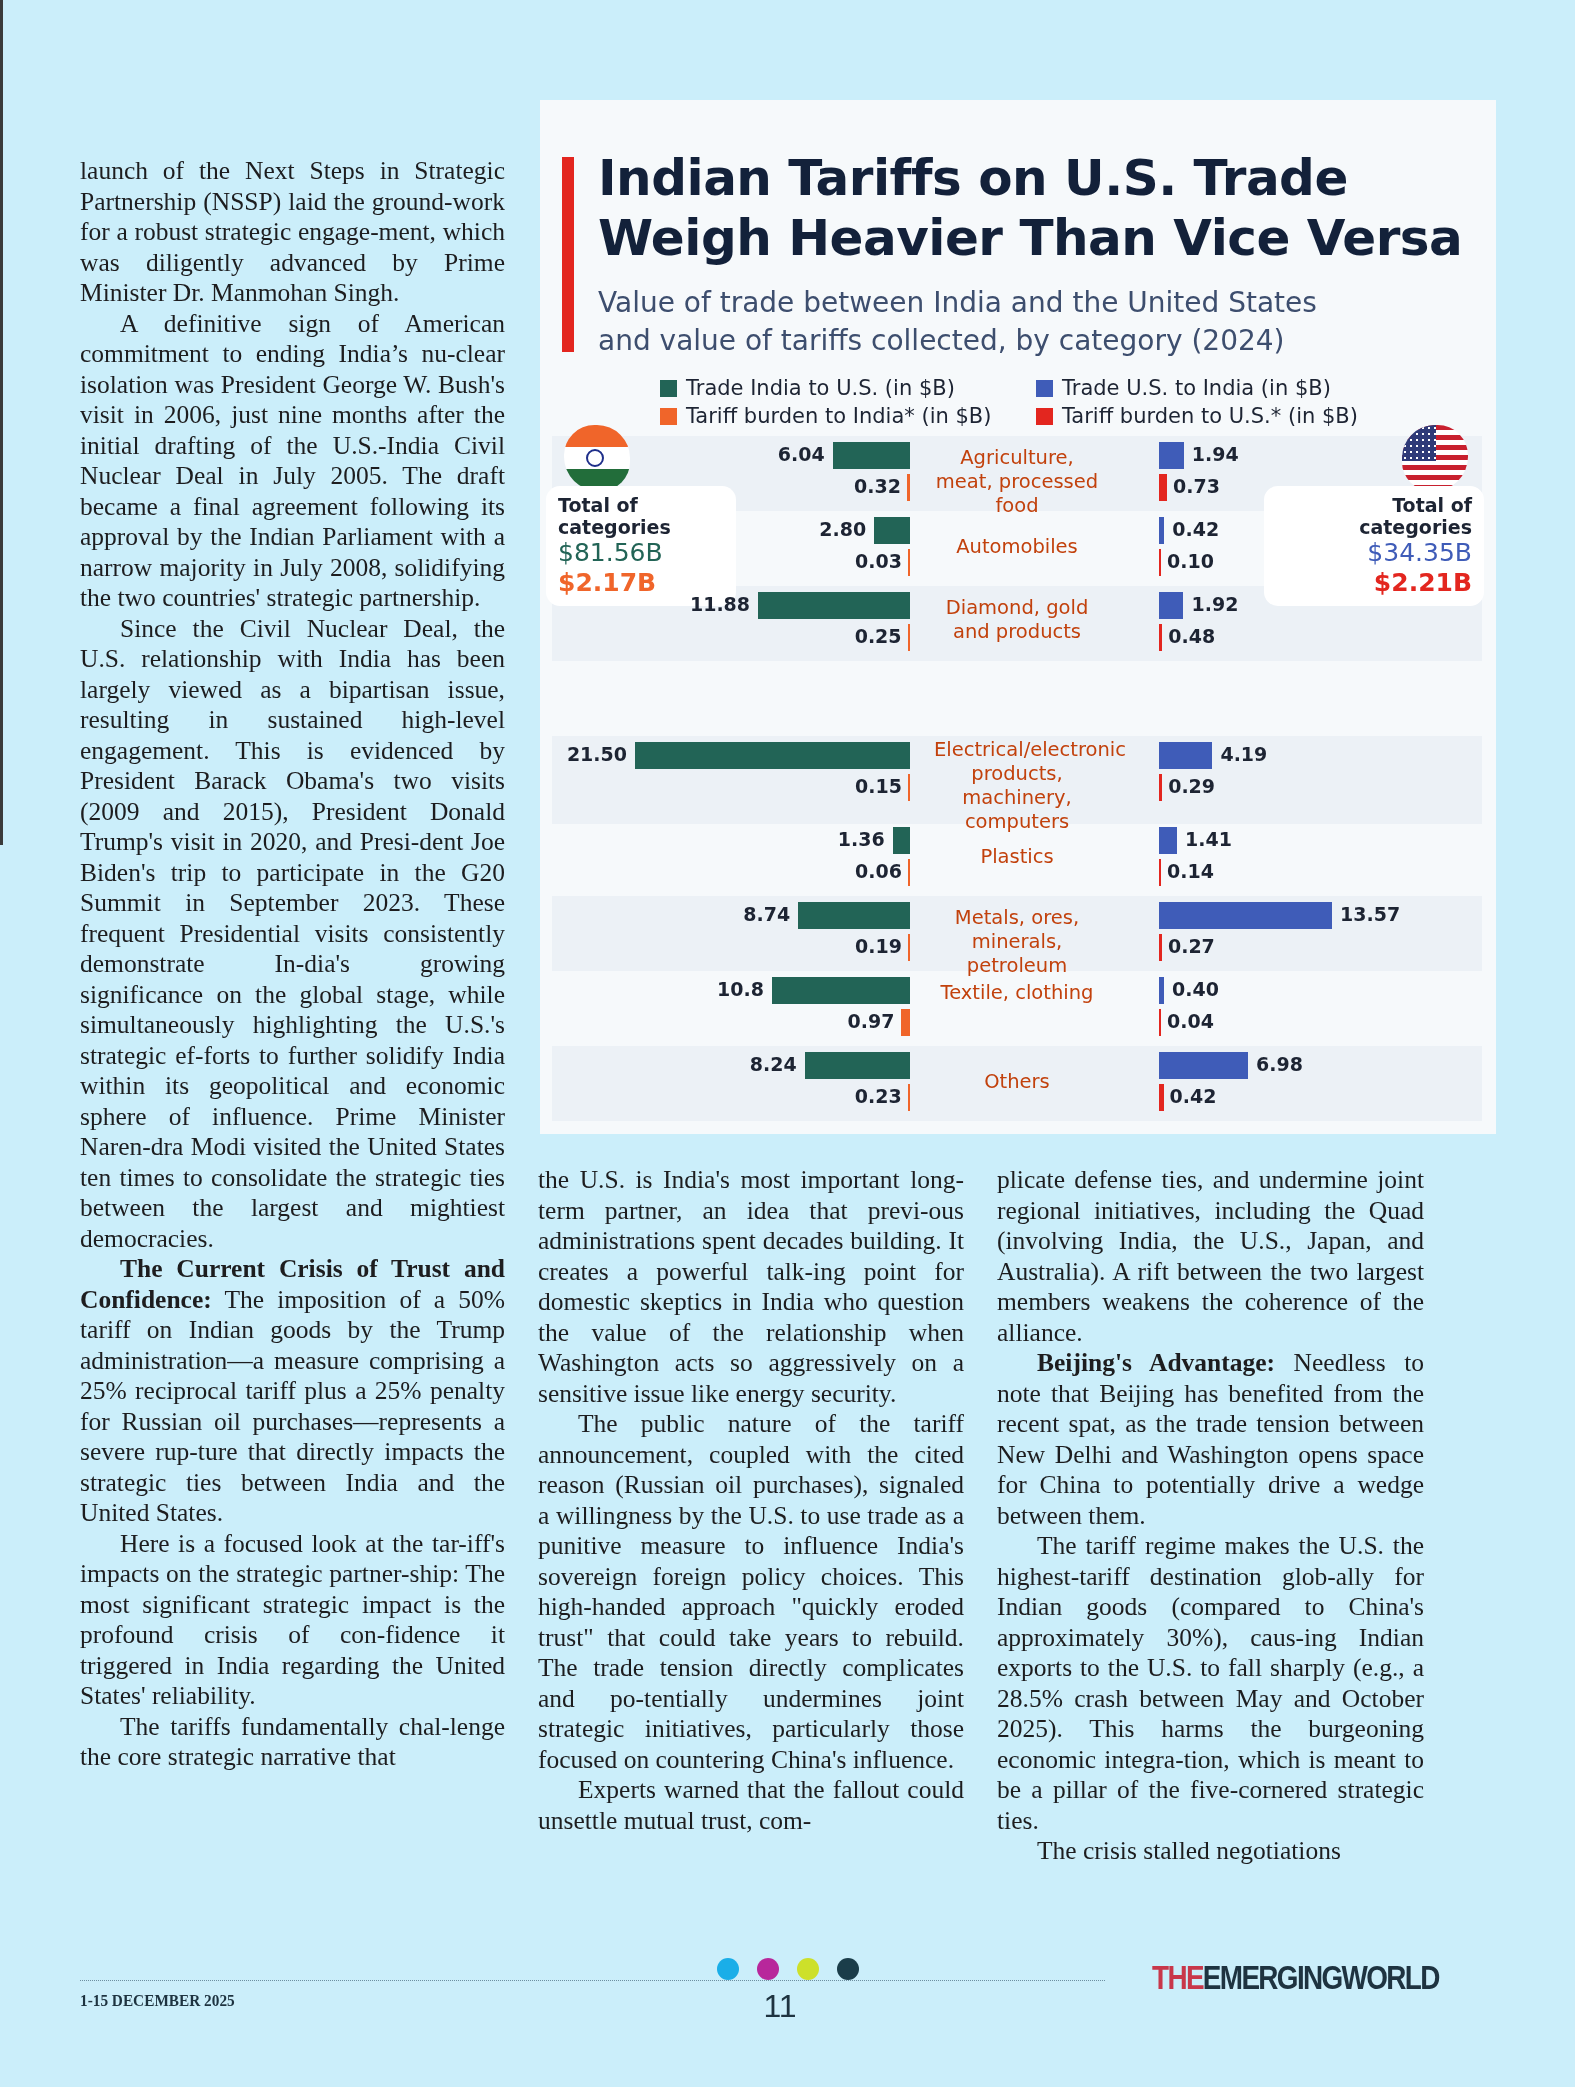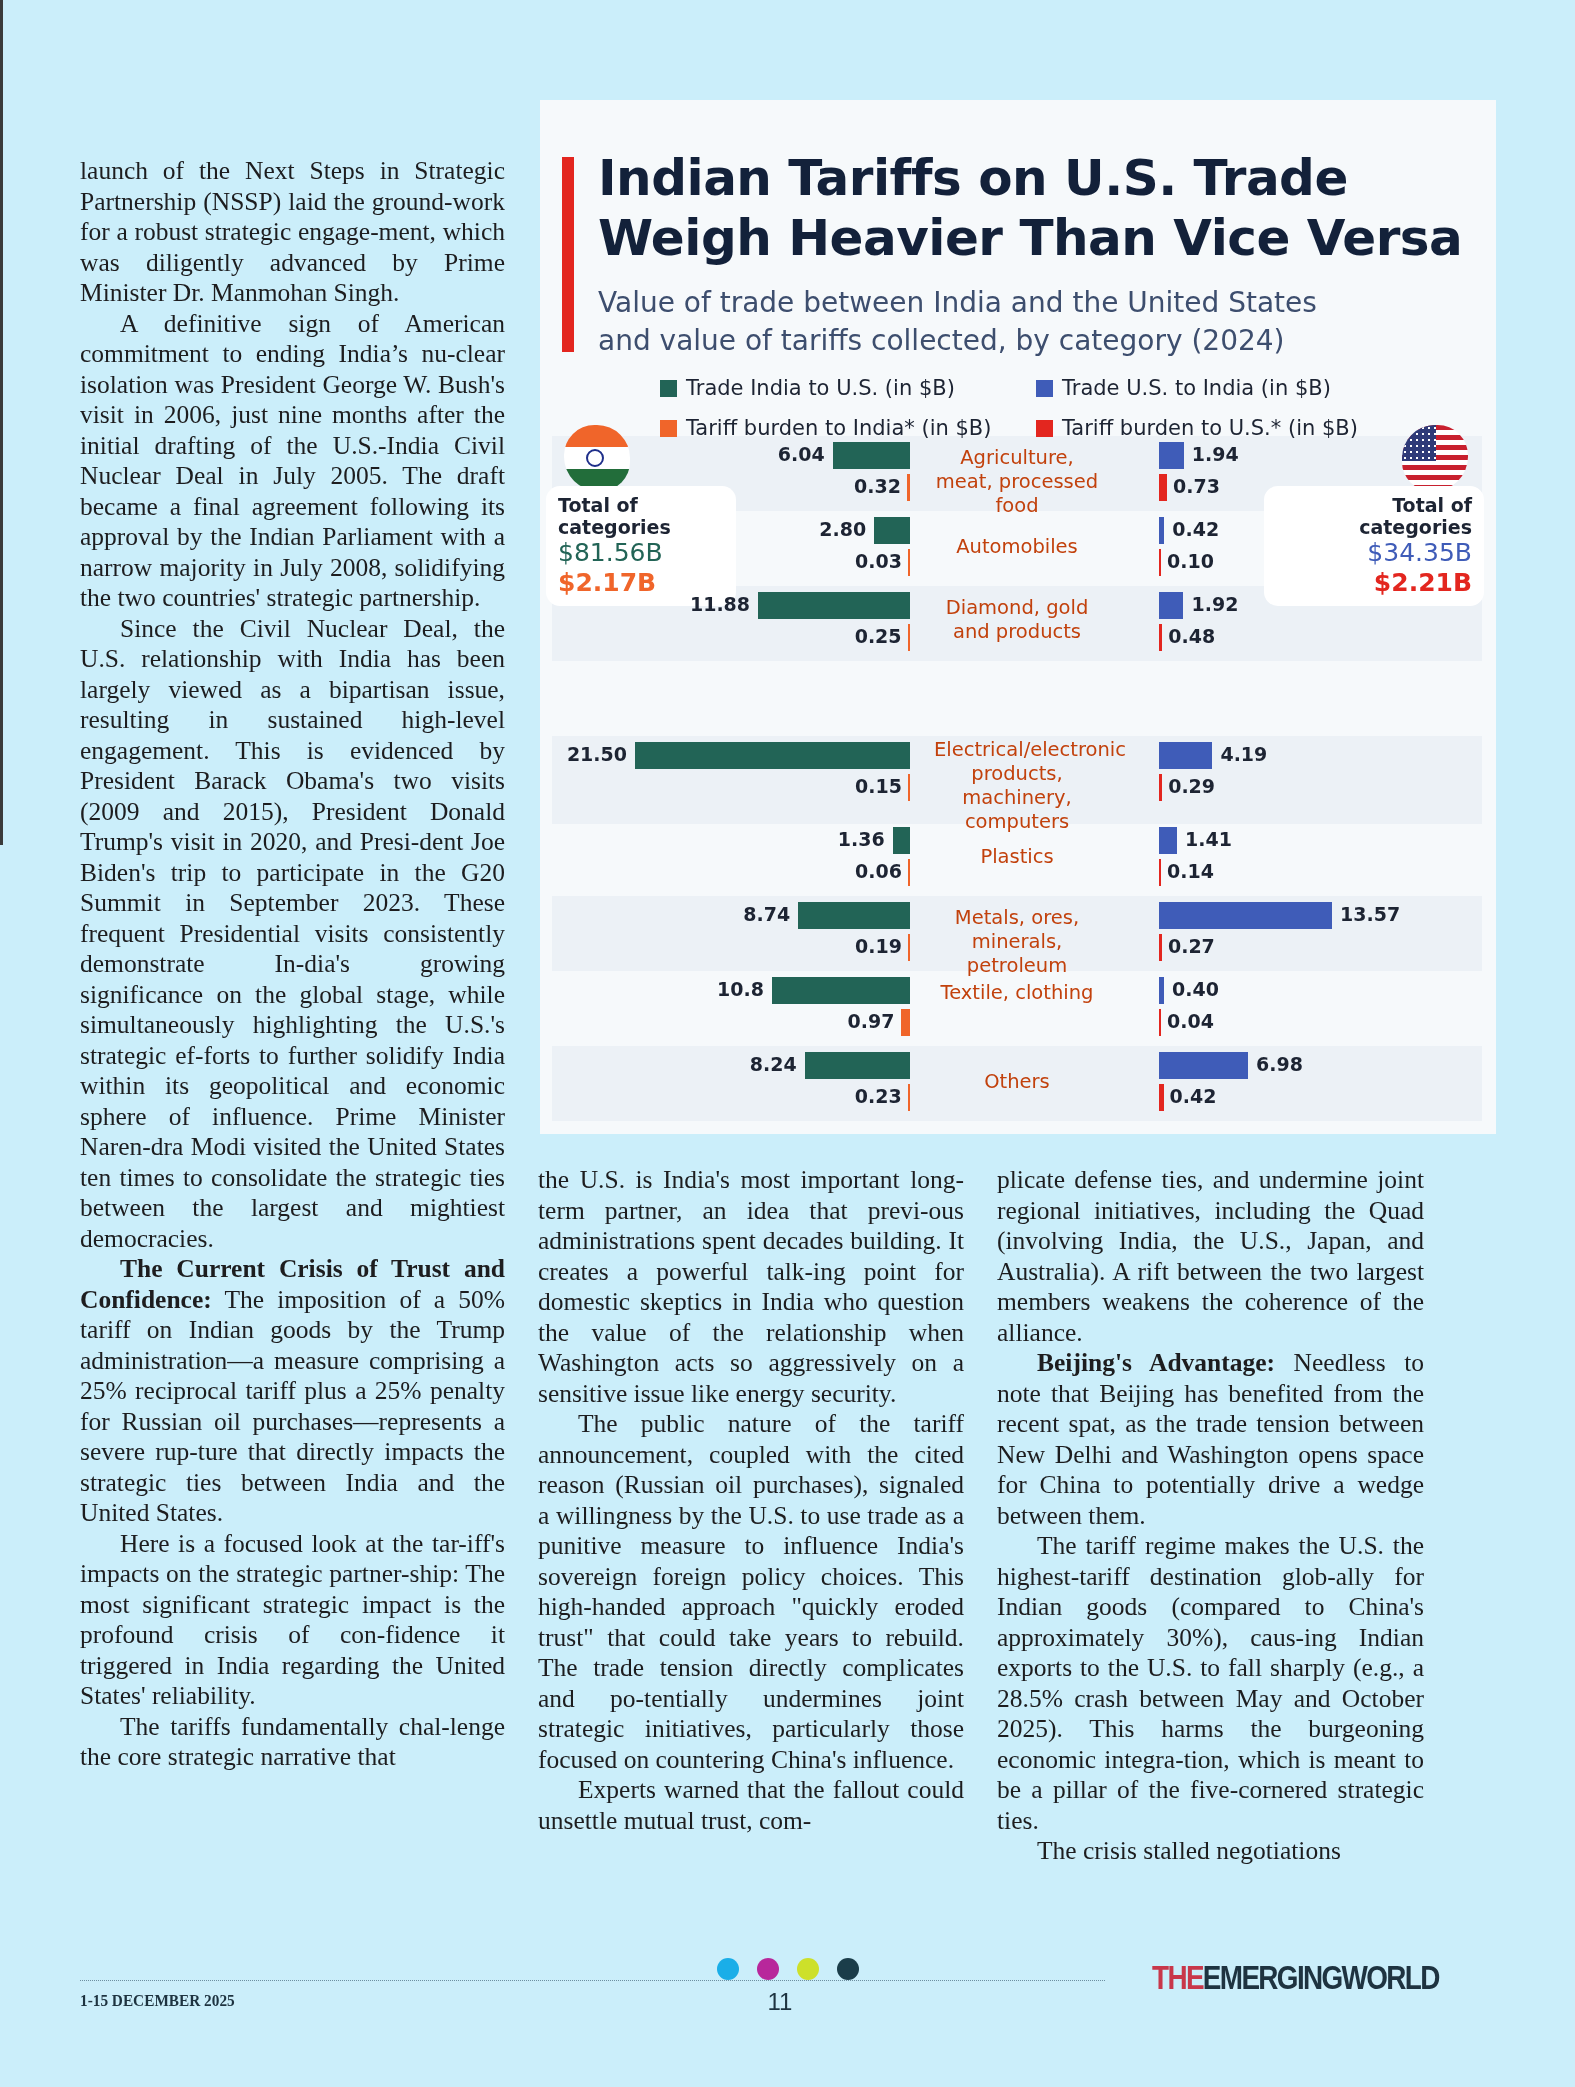"Trade India to U.S. (in" .legend { row-gap: 16px -> 4px }
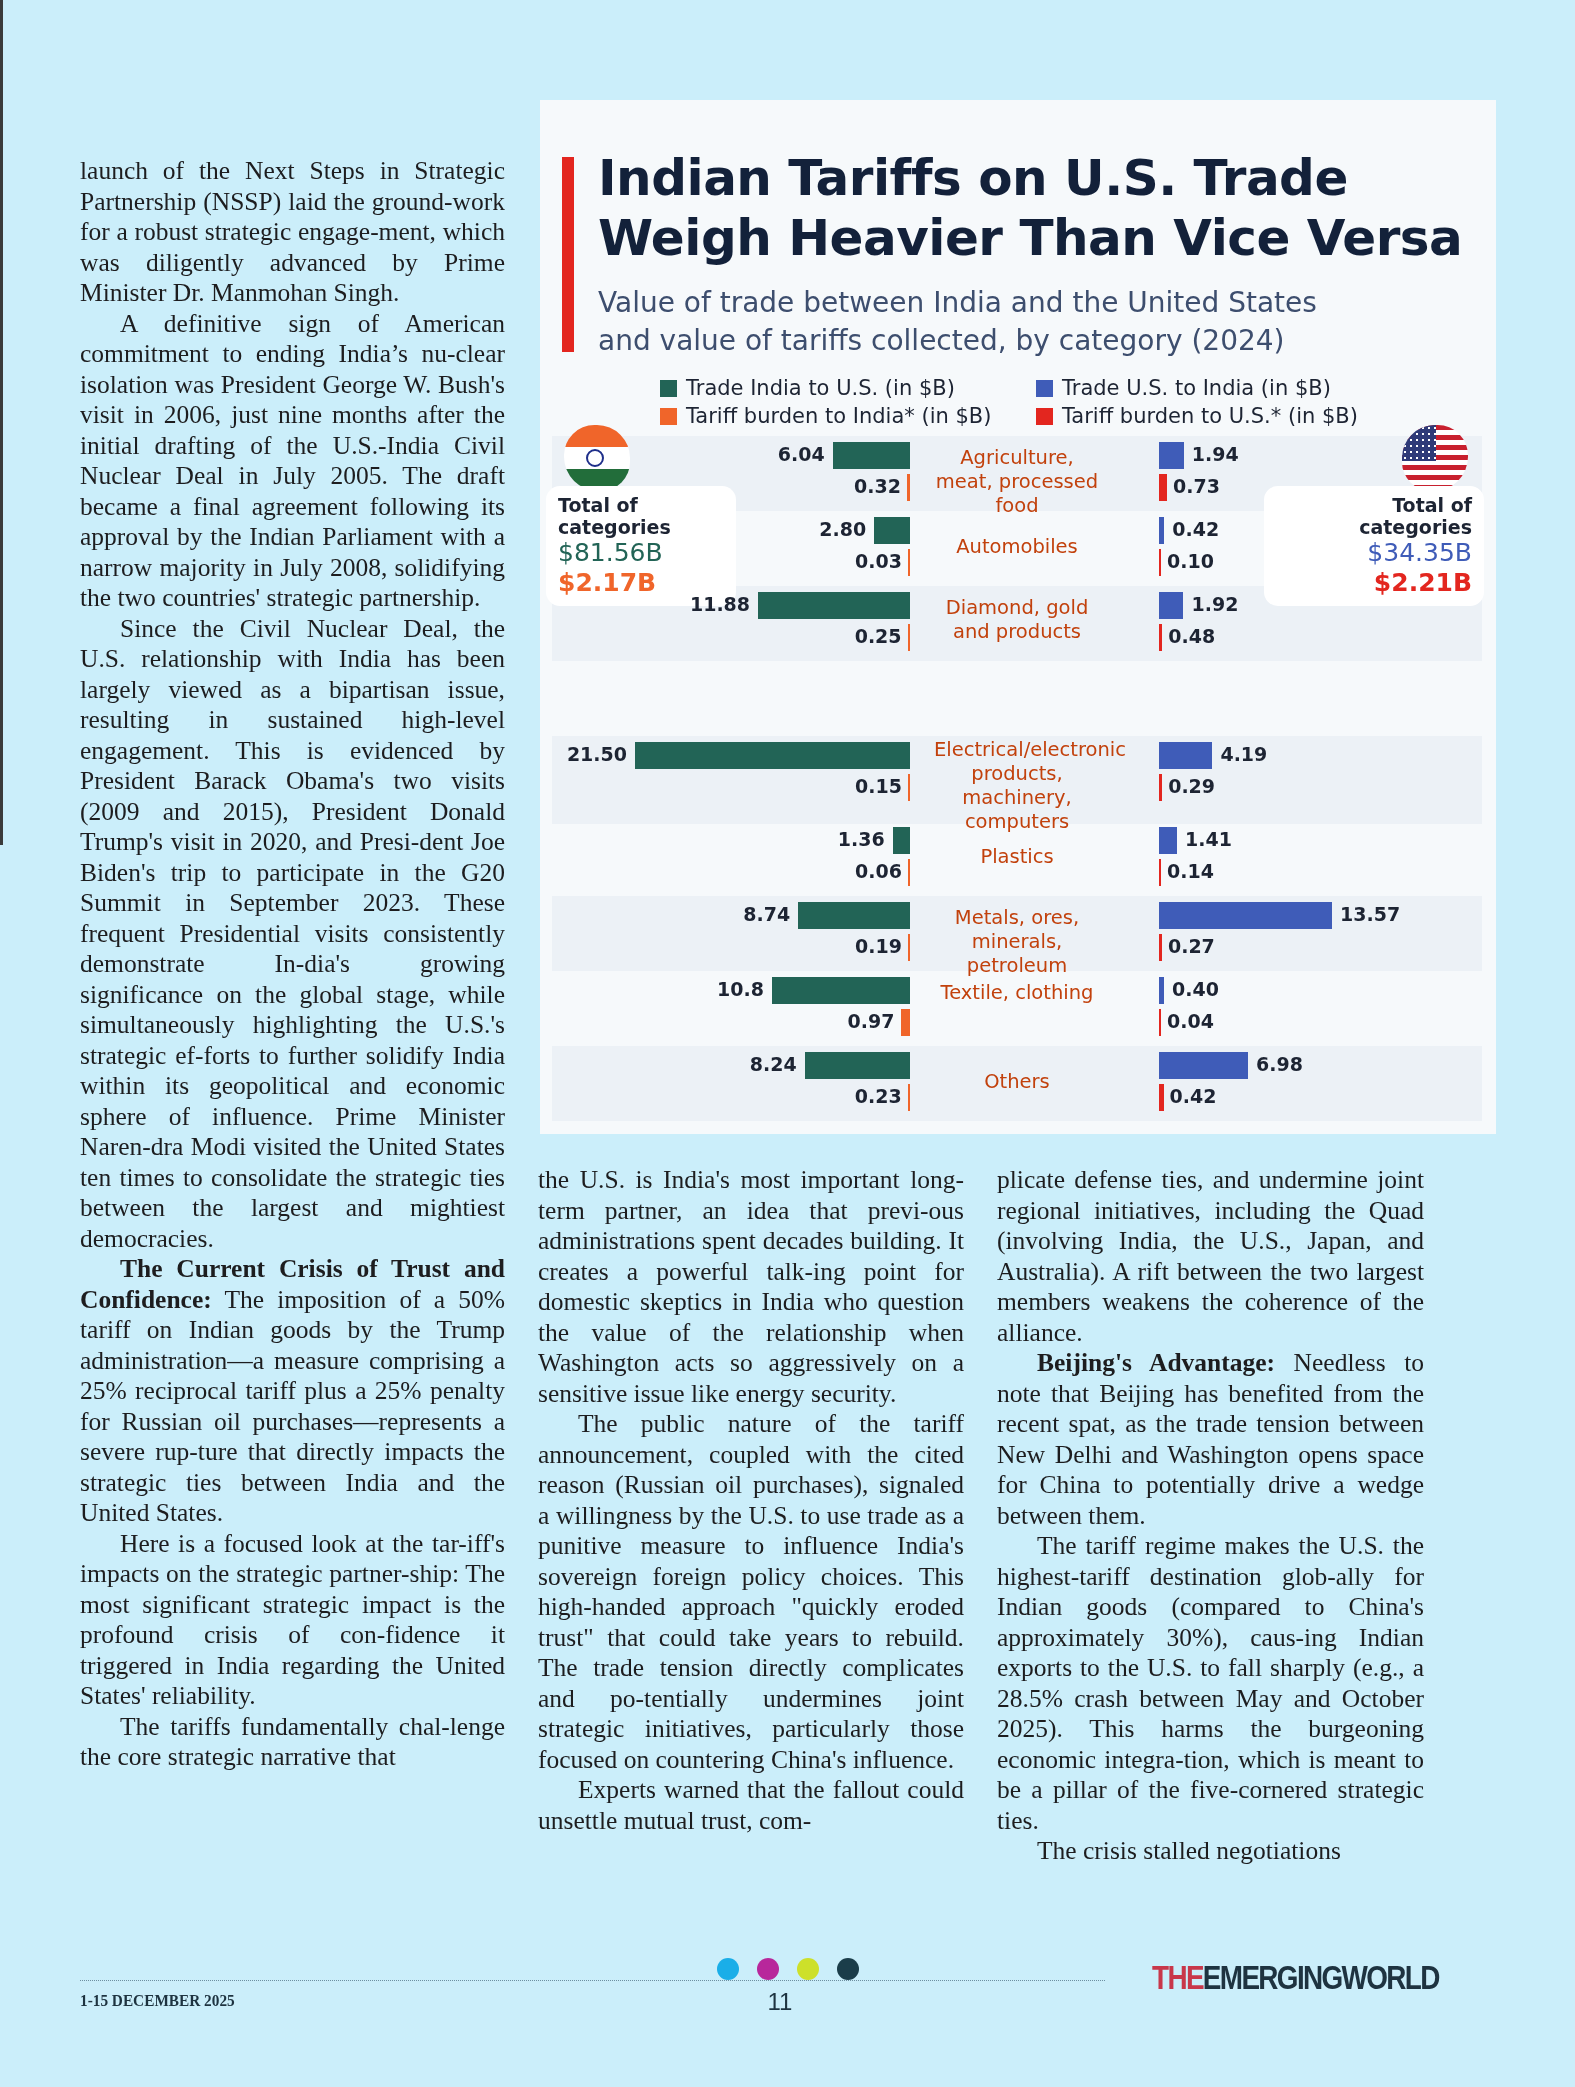"11" .page-num { font-size: 24px -> 32px }
